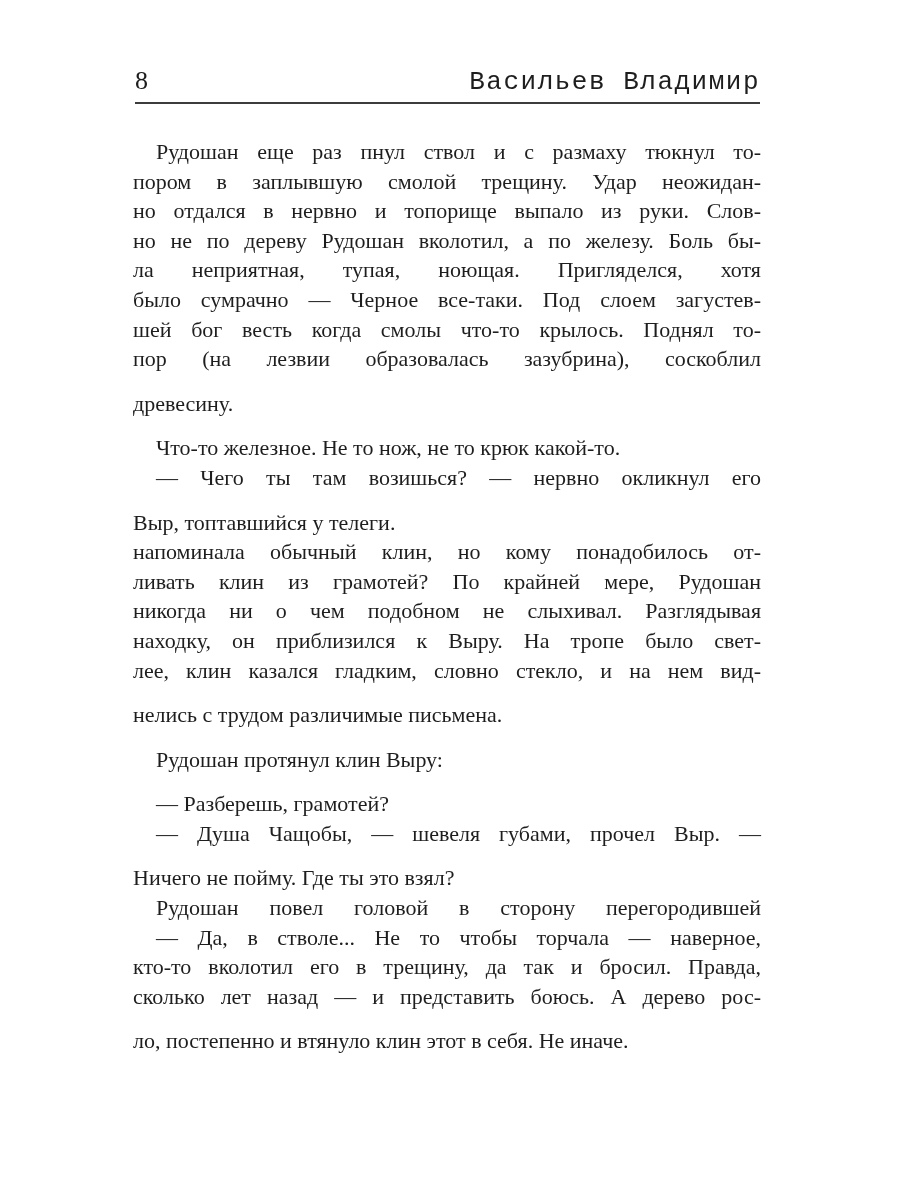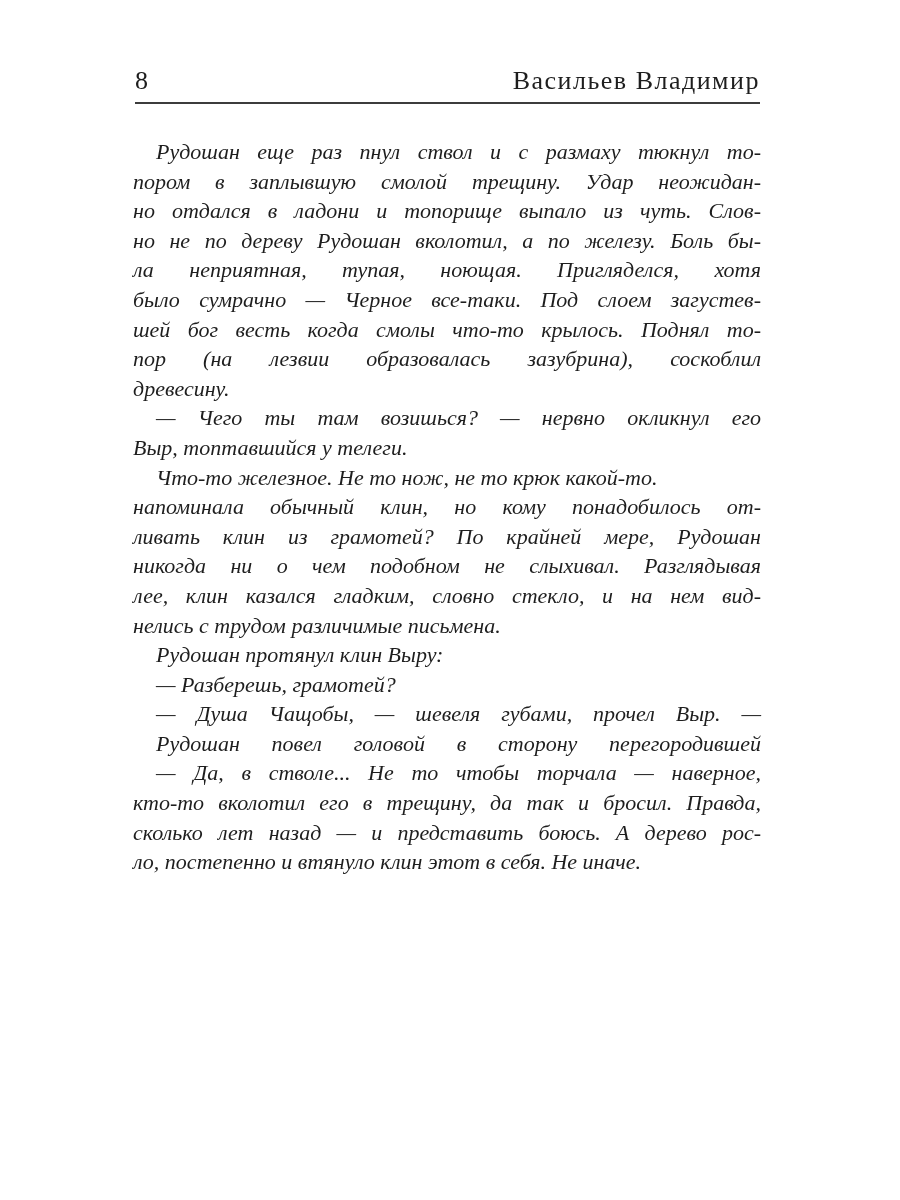"Васильев Владимир" .runtitle { font-family: none -> Liberation Mono, monospace }
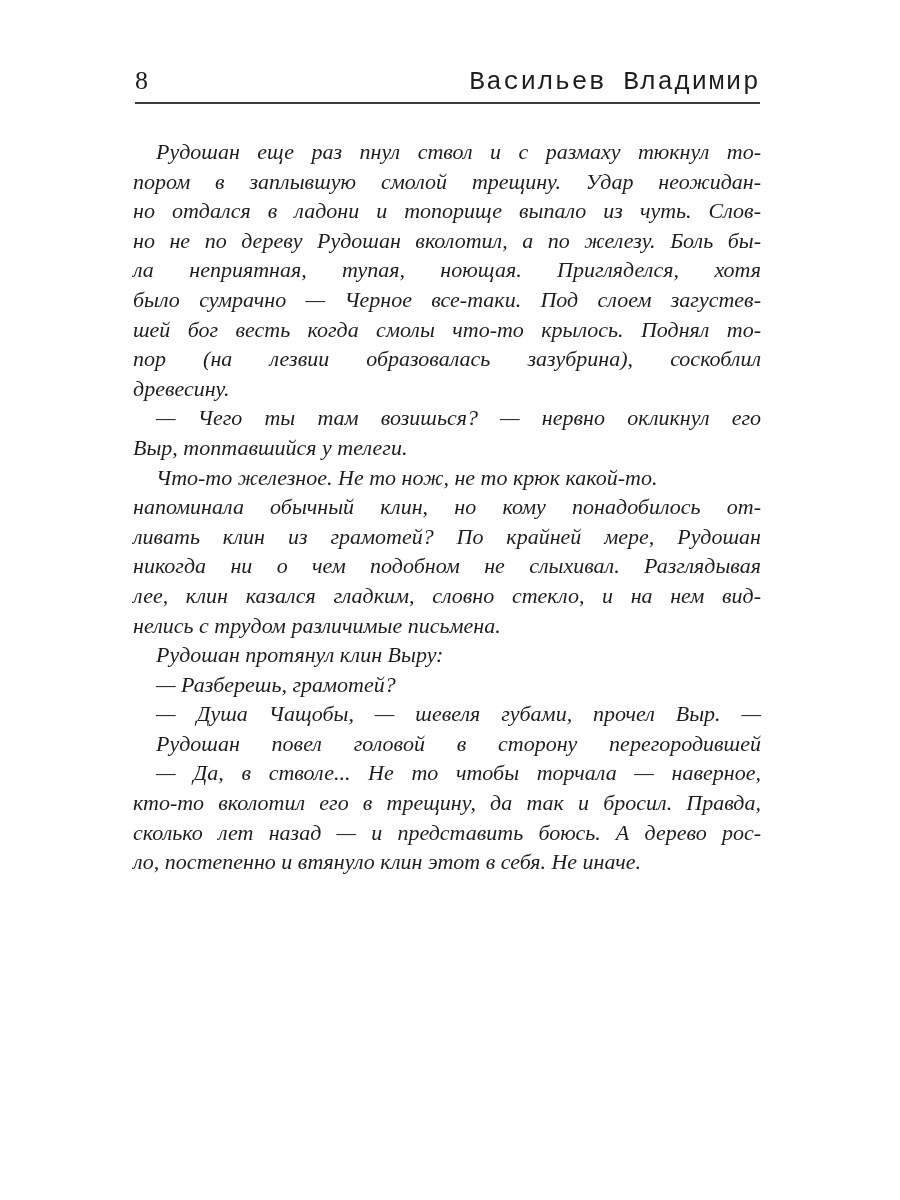"Рудошан еще раз пнул ствол" .line { font-style: italic -> none }
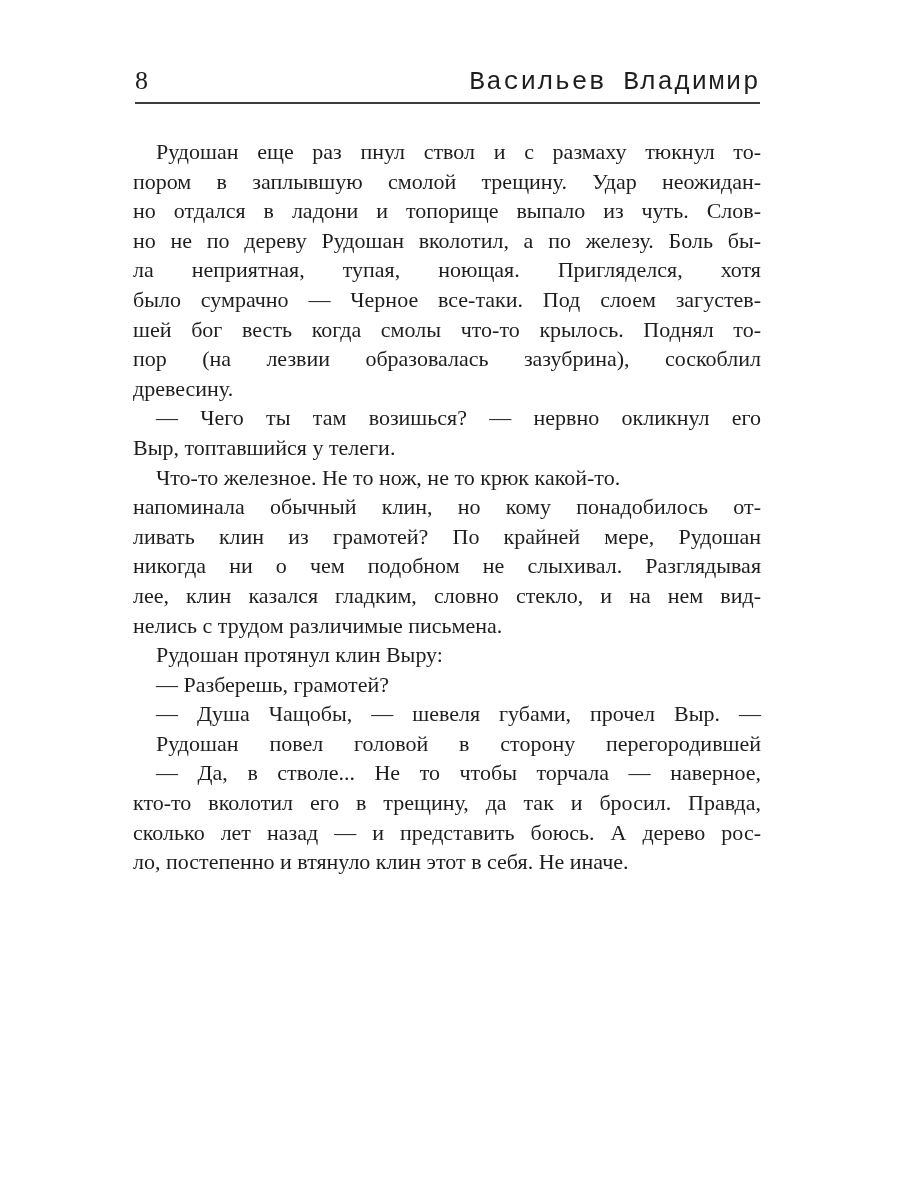"но отдался в ладони и" div.line { text: ладони и топорище выпало из чуть -> нервно и топорище выпало из руки }
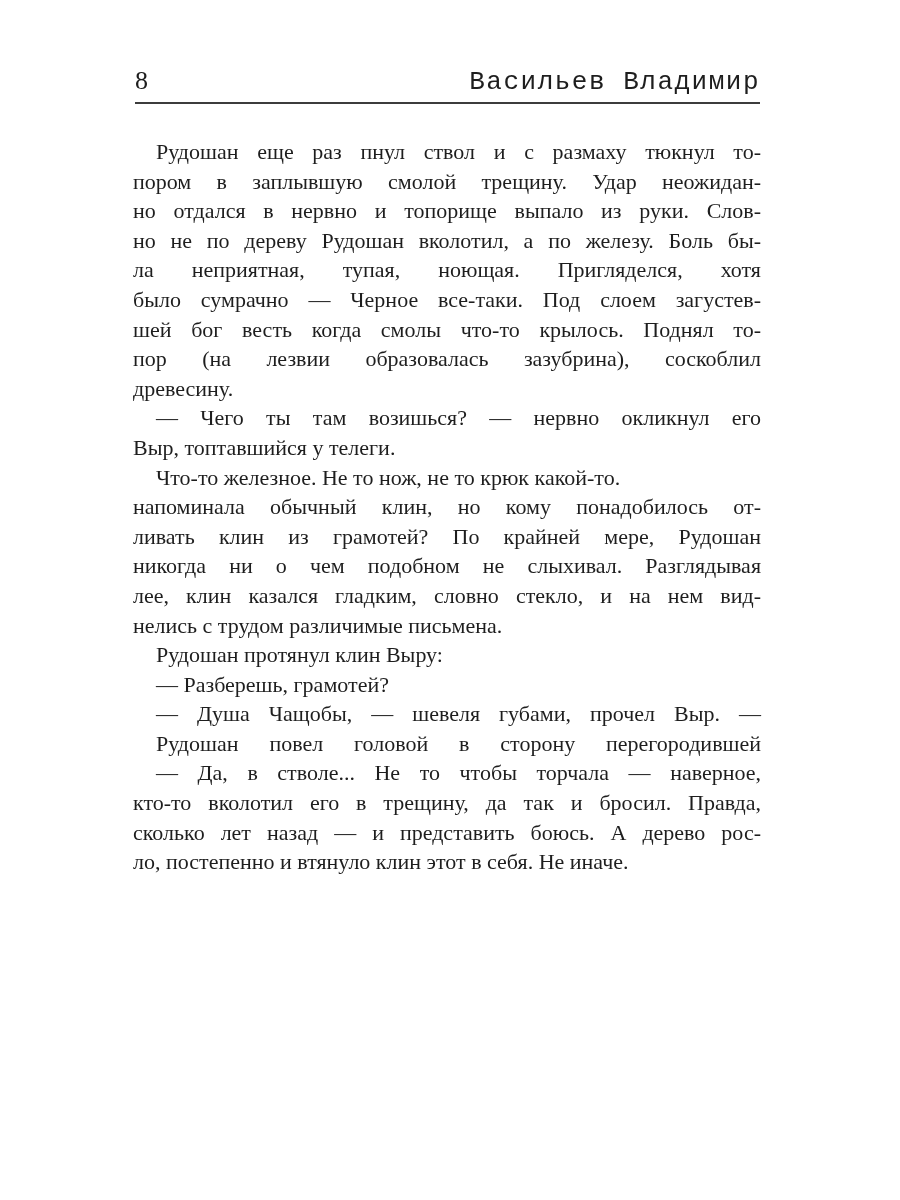"древесину." .line.last { margin-top: none -> 15px }
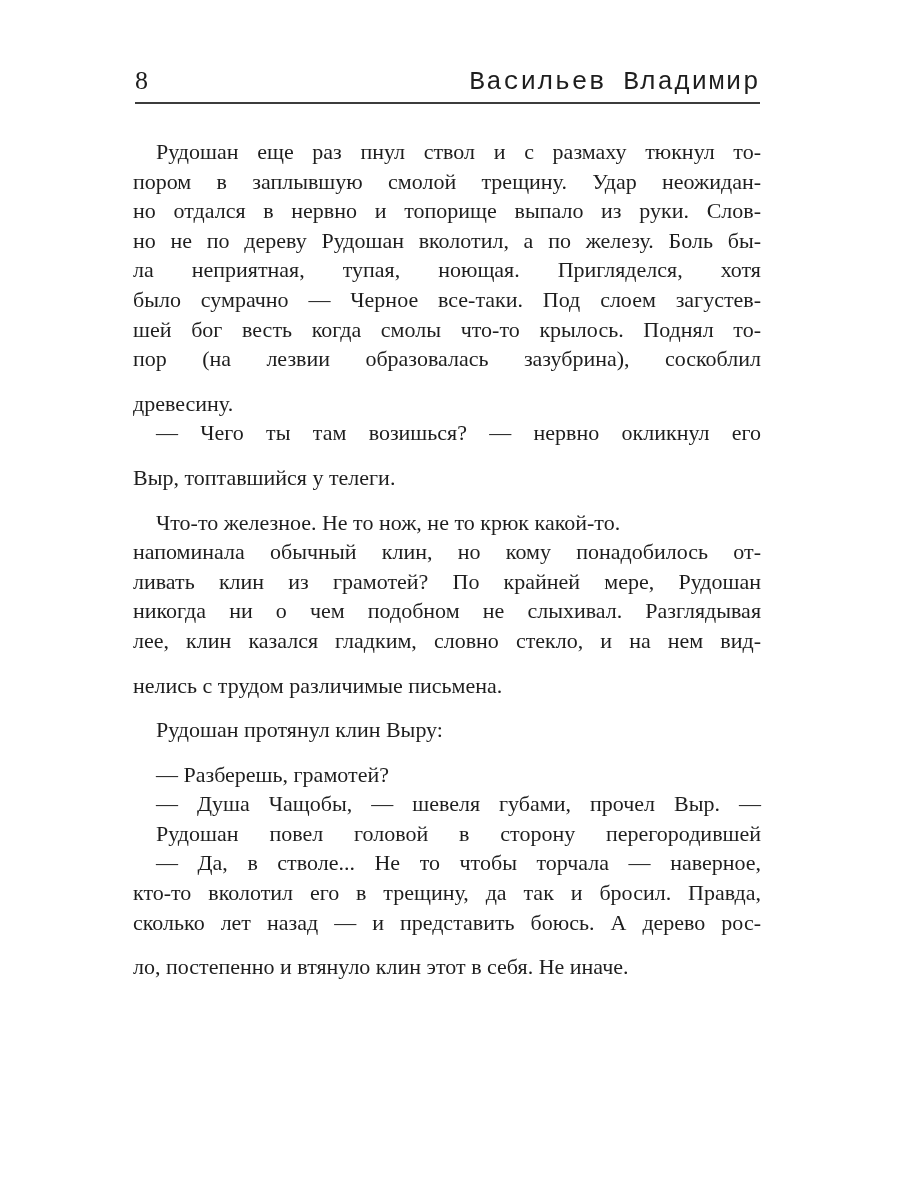"— Чего ты там возишься?" div.para { order: before "Что-то железное. Не то нож," -> after "Что-то железное. Не то нож," }
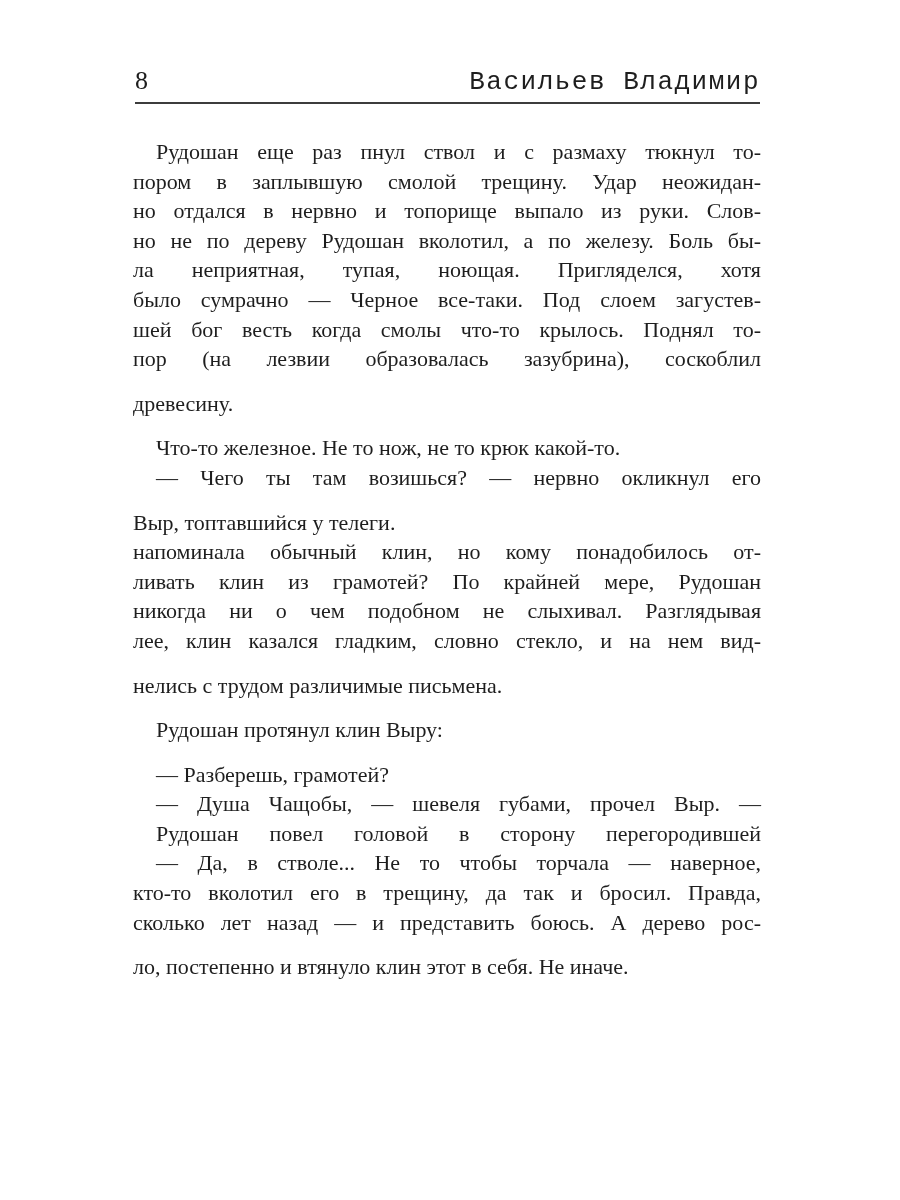"находку, он приблизился к Выру." div.line { html: none -> <div>находку, он приблизился к Выру. На тропе было свет-</div> }
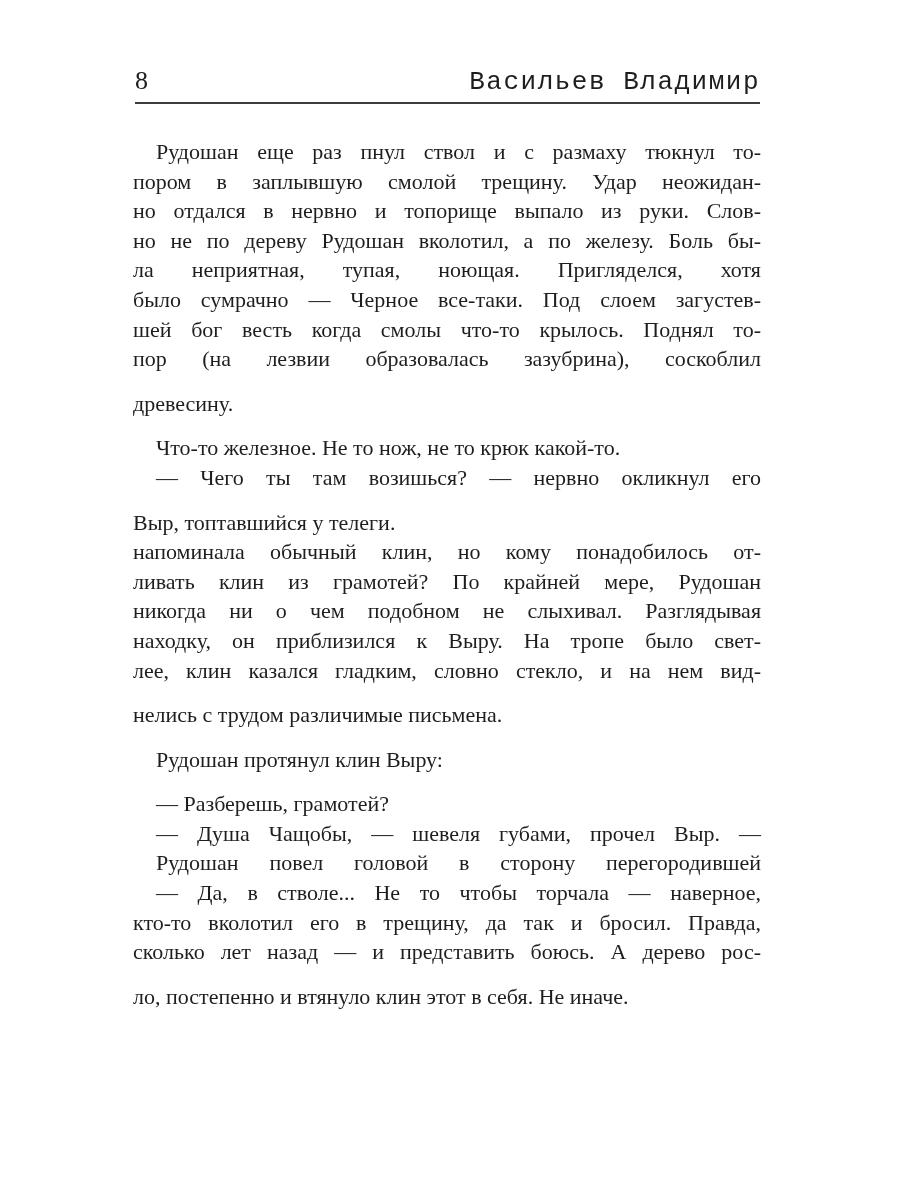"Ничего не пойму. Где ты" div.line { html: none -> <div>Ничего не пойму. Где ты это взял?</div> }
